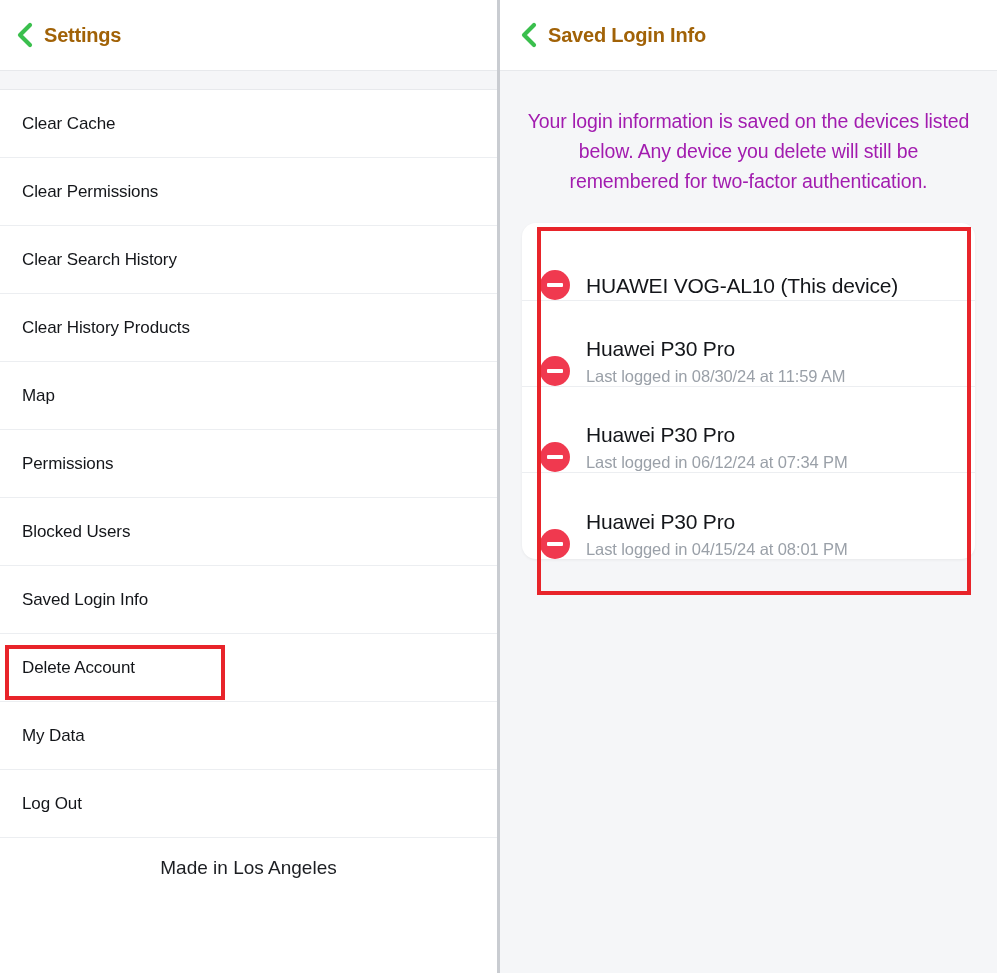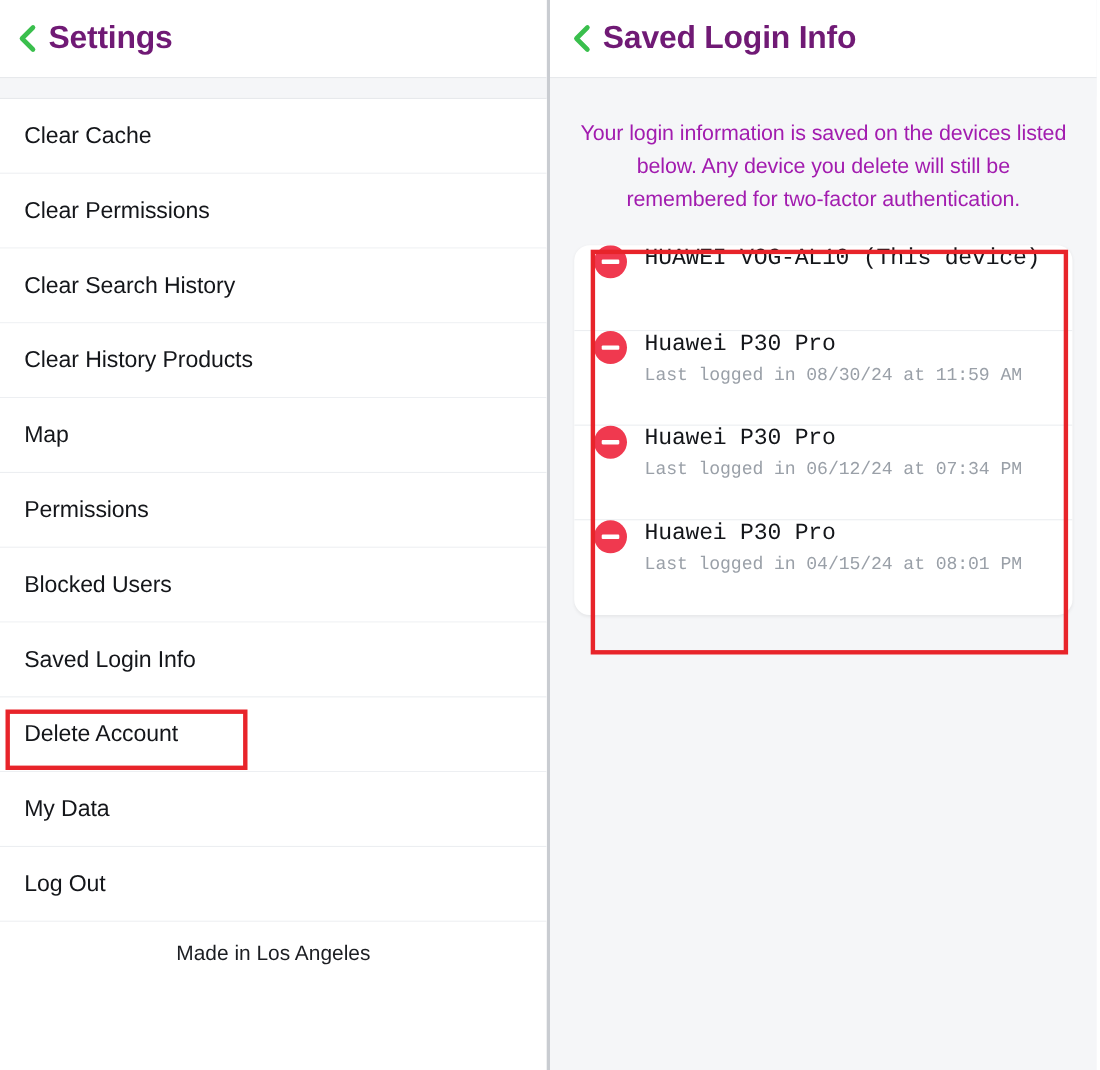"Settings" .nav-title { color: #701a75 -> #a16207; font-size: 29px -> 20px }
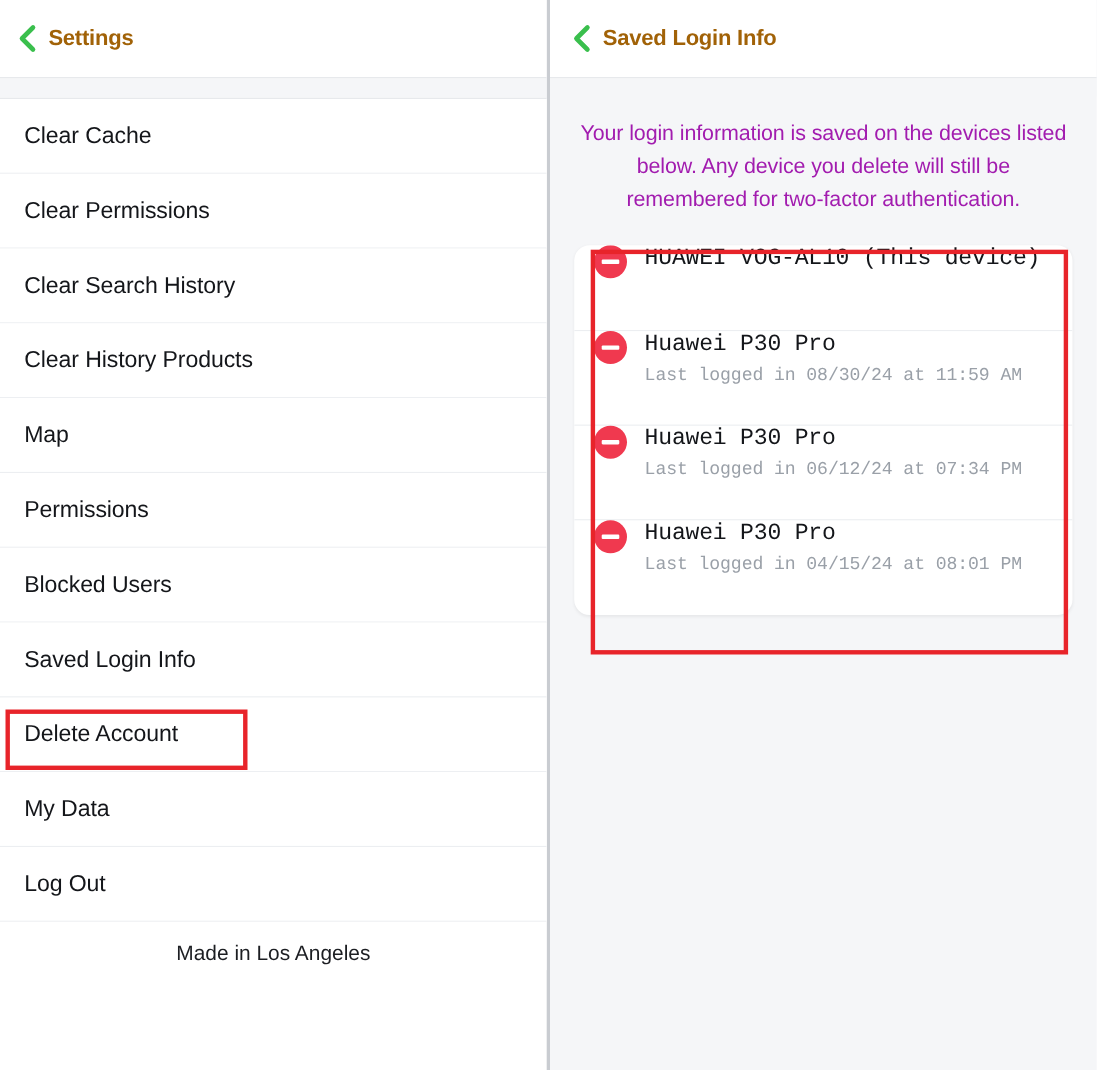"Clear Cache" .menu-row .label { font-size: 21px -> 17px }
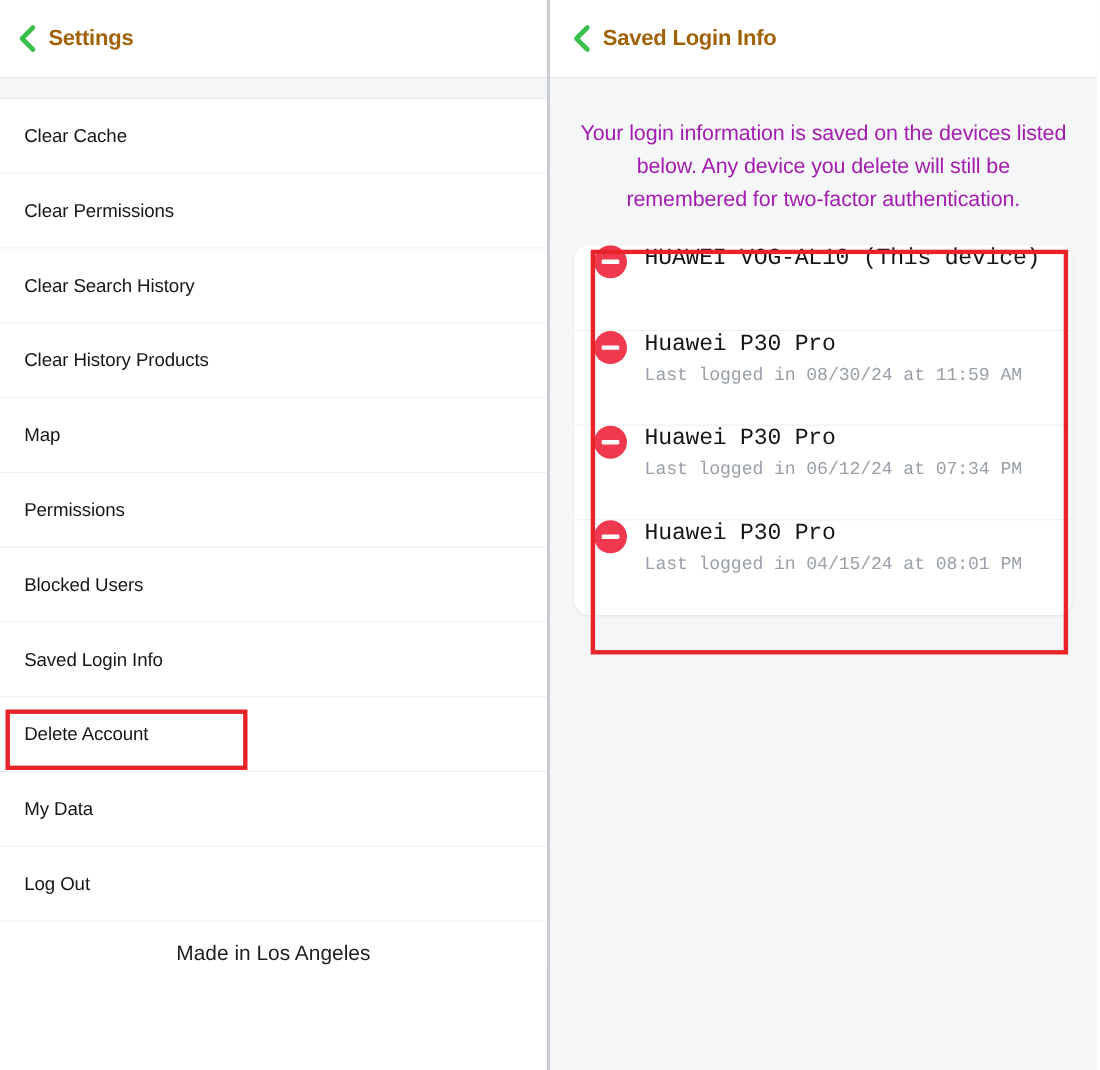"HUAWEI VOG-AL10 (This device)" .device-row { align-items: flex-start -> flex-end; font-family: Liberation Mono, monospace -> none }
